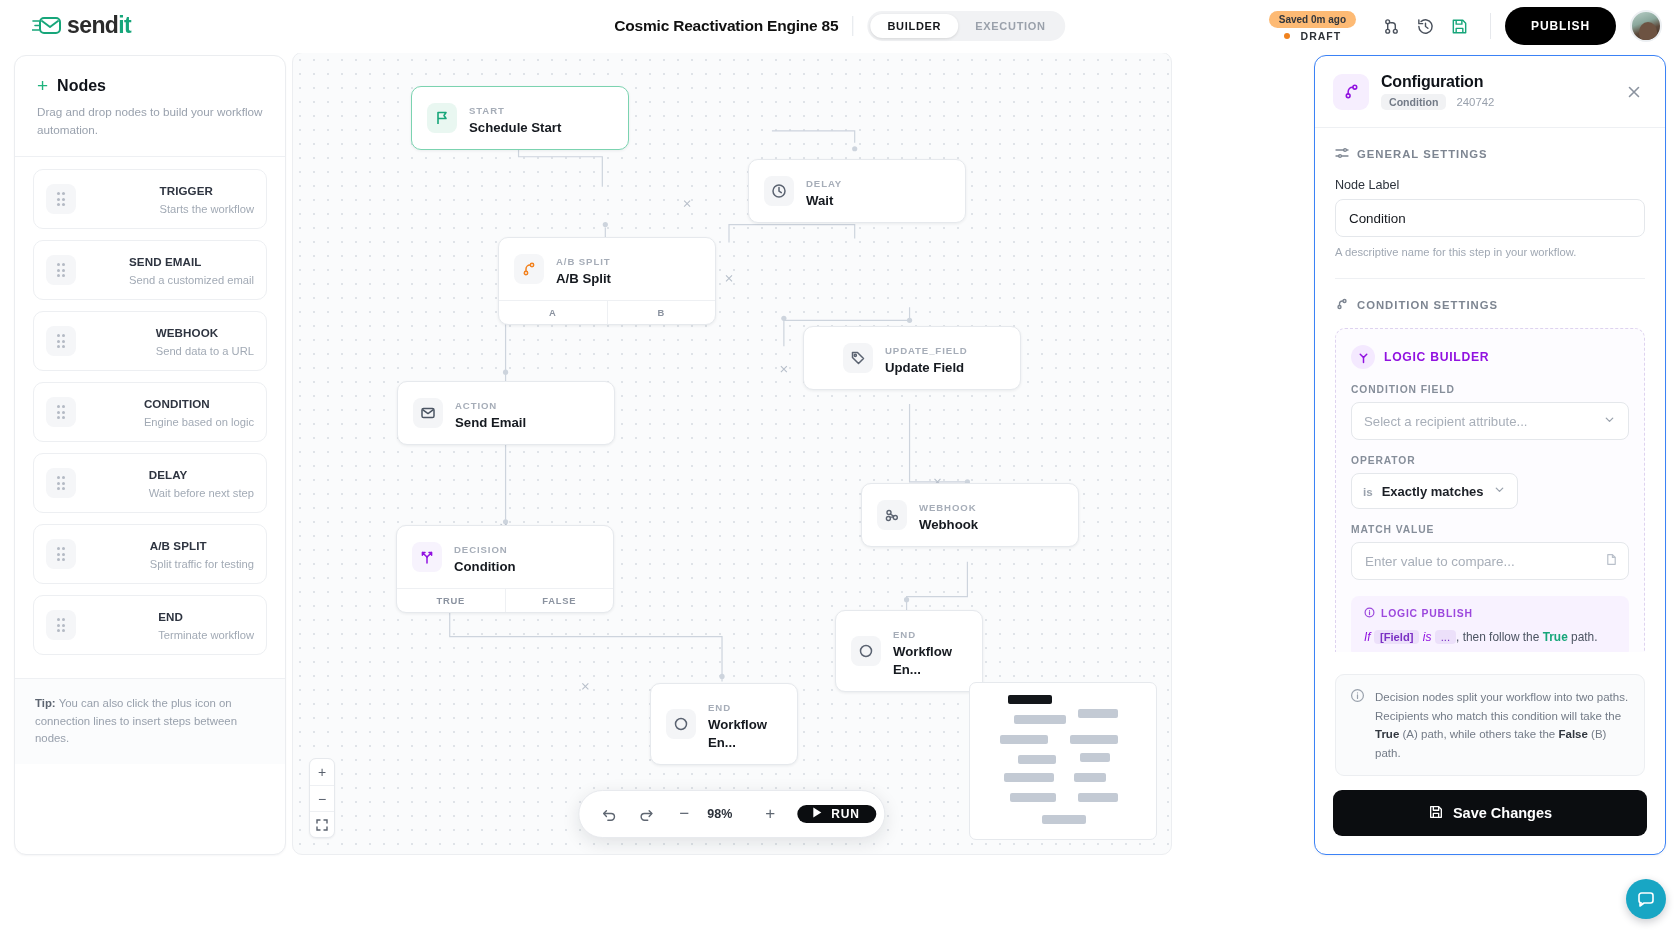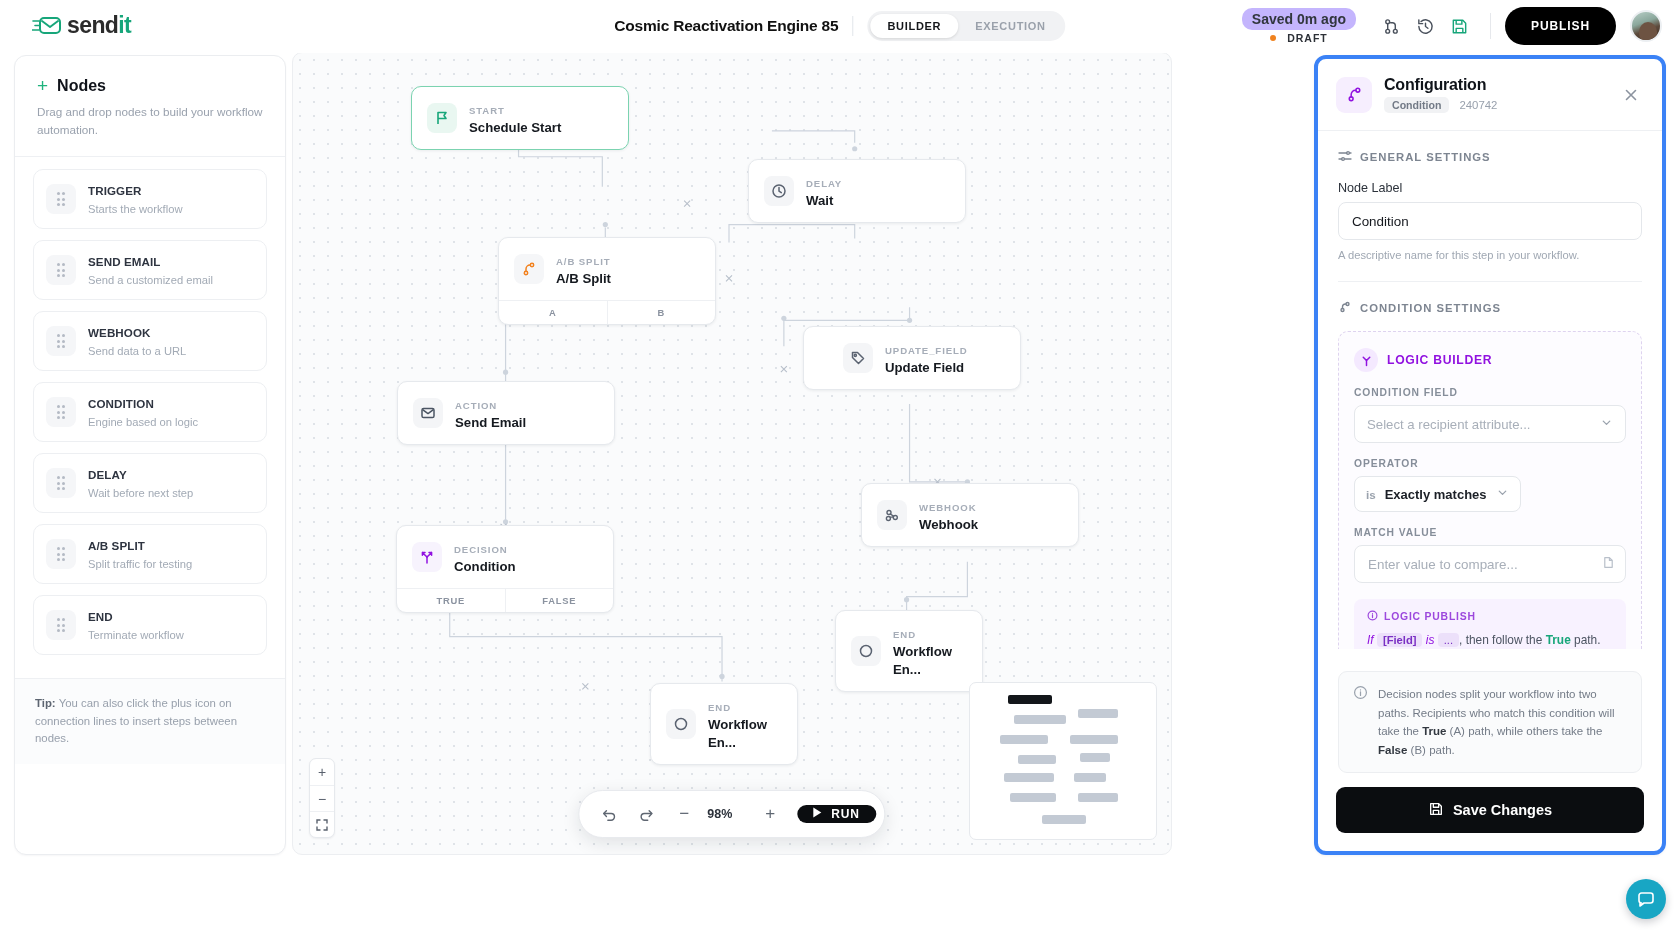"Saved 0m ago" .saved-pill { background: #c4b5fd -> #fdba74; font-size: 14px -> 10px }
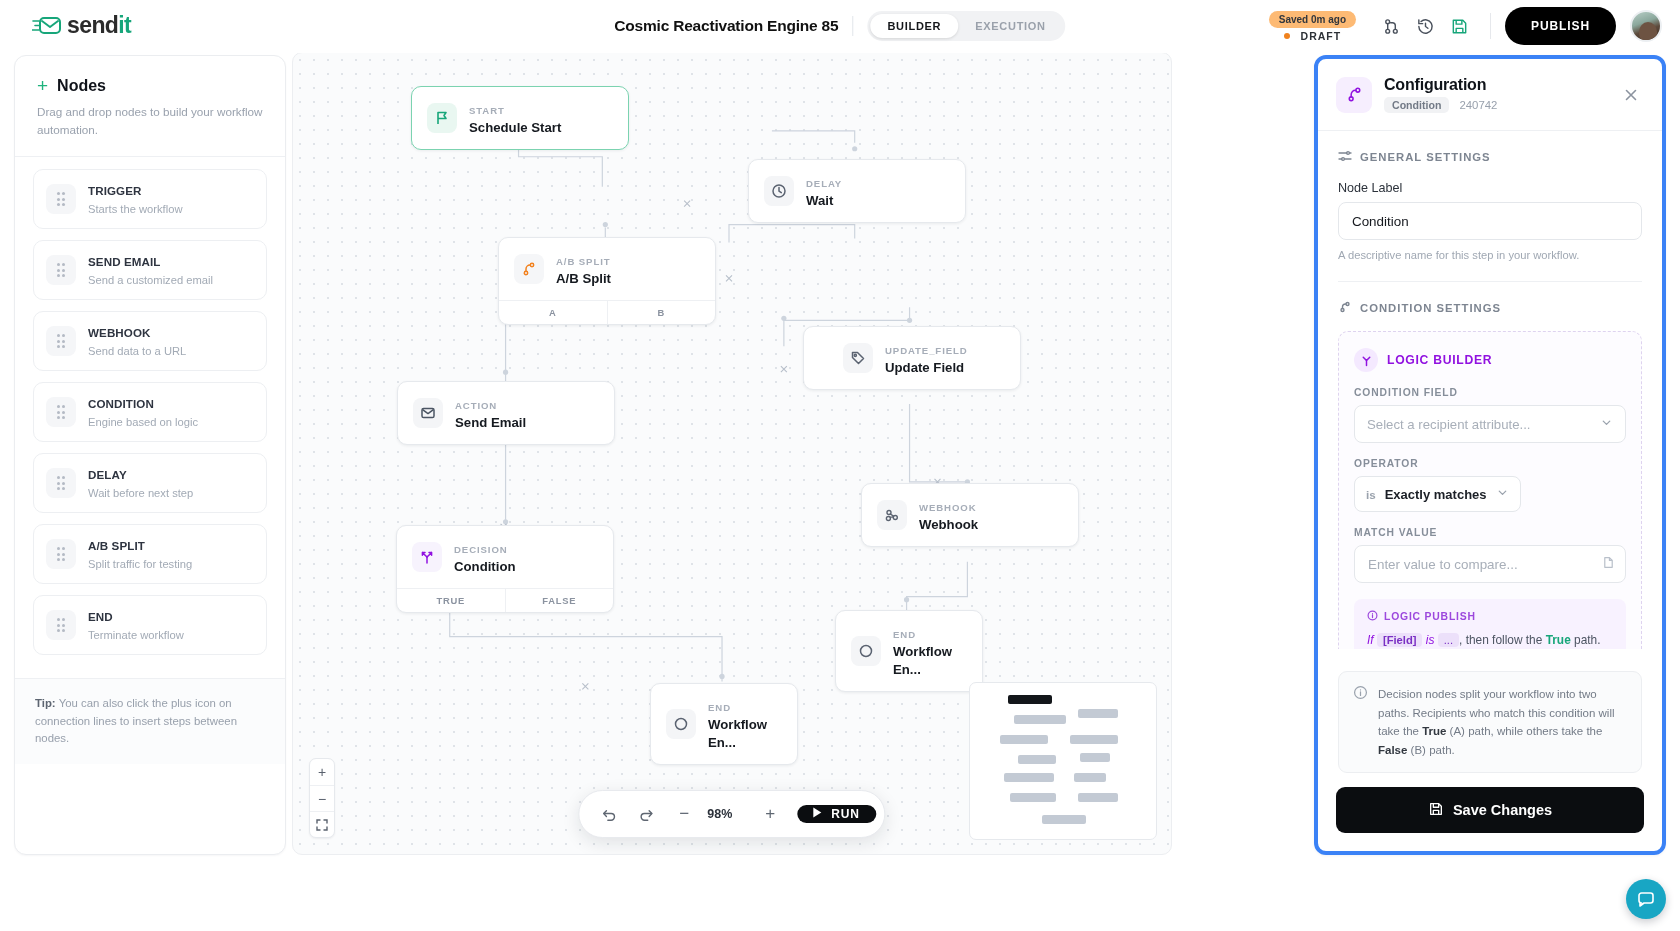"Configuration" .config { border: 4px solid #3b82f6 -> 1px solid #3b82f6 }
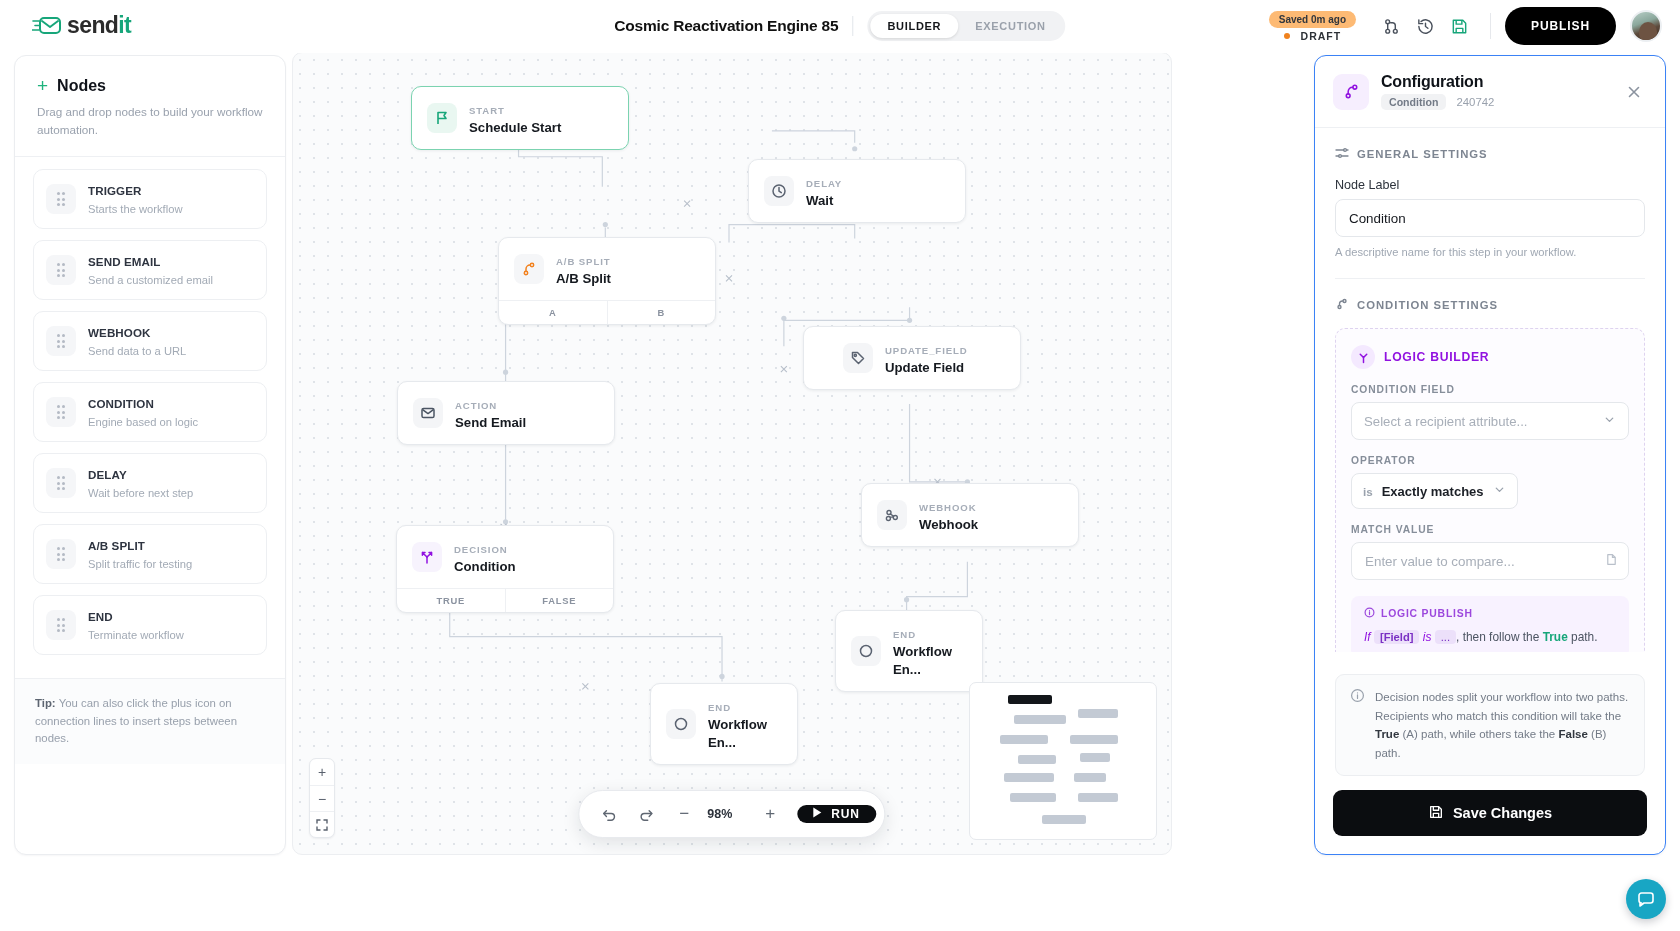"TRIGGER" .node-card { justify-content: none -> space-between }
